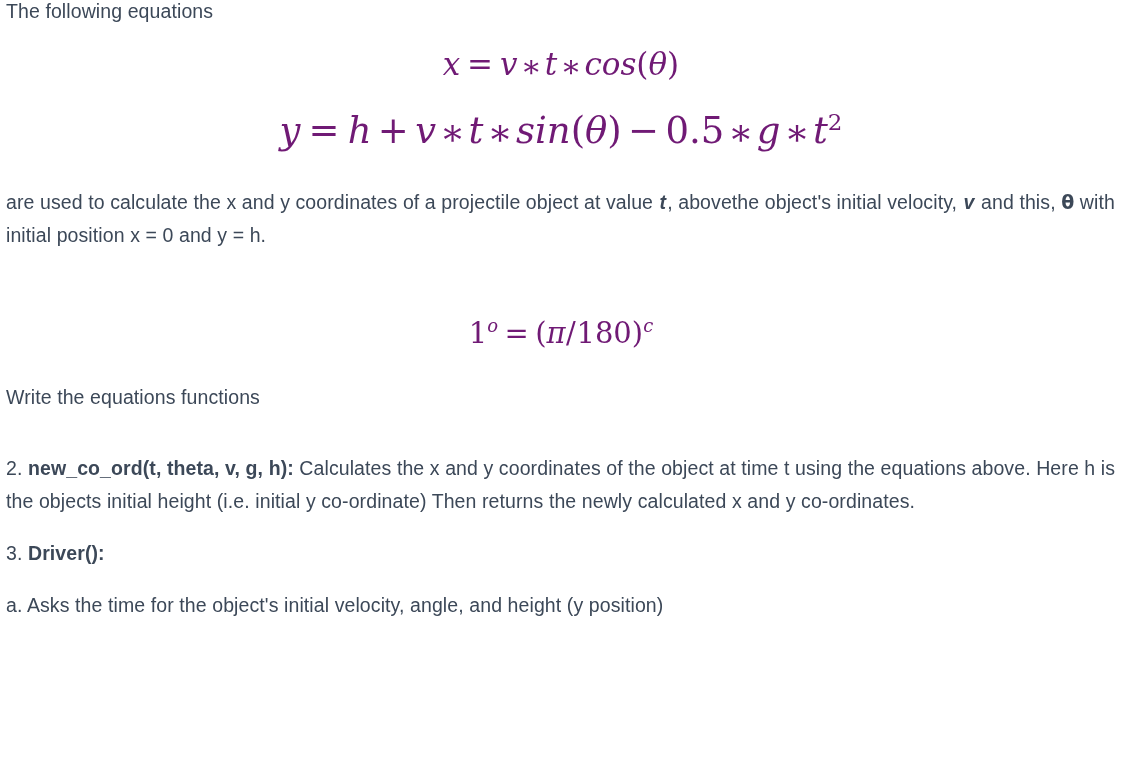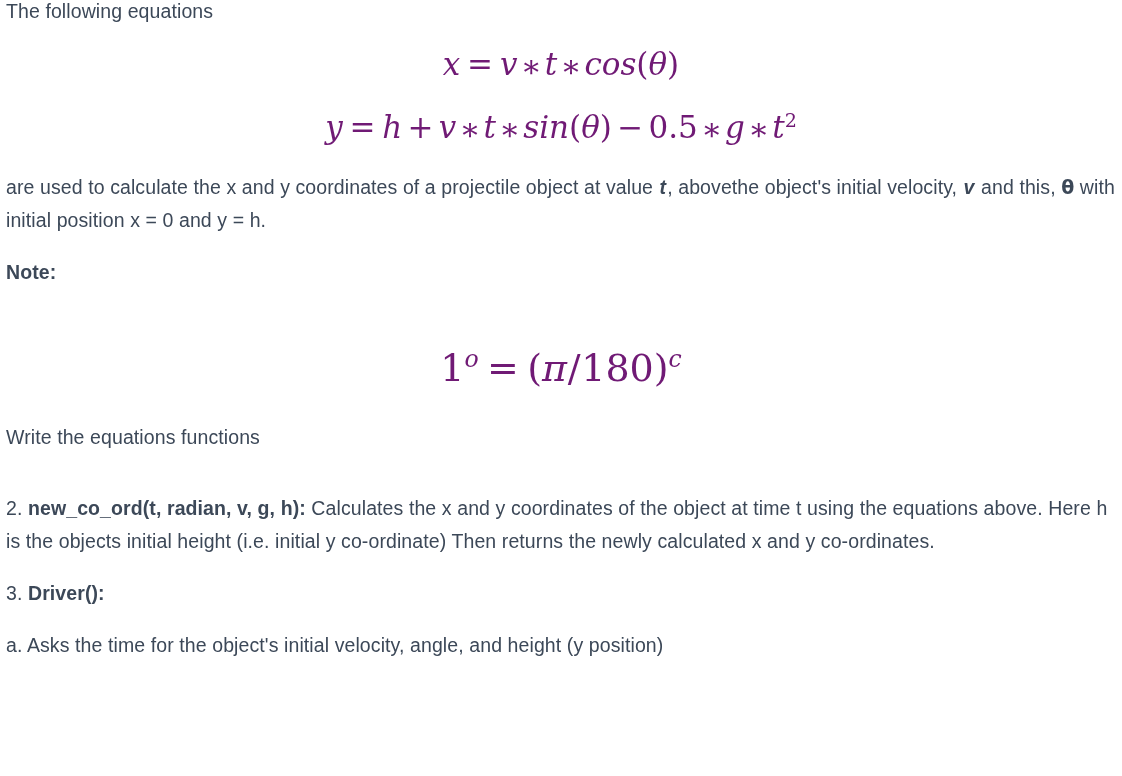"y = h + v∗t∗sin(θ)" .eq-2 { font-size: 31px -> 37px; margin: 27px 0 0 0 -> 27px 0 8px 0 }
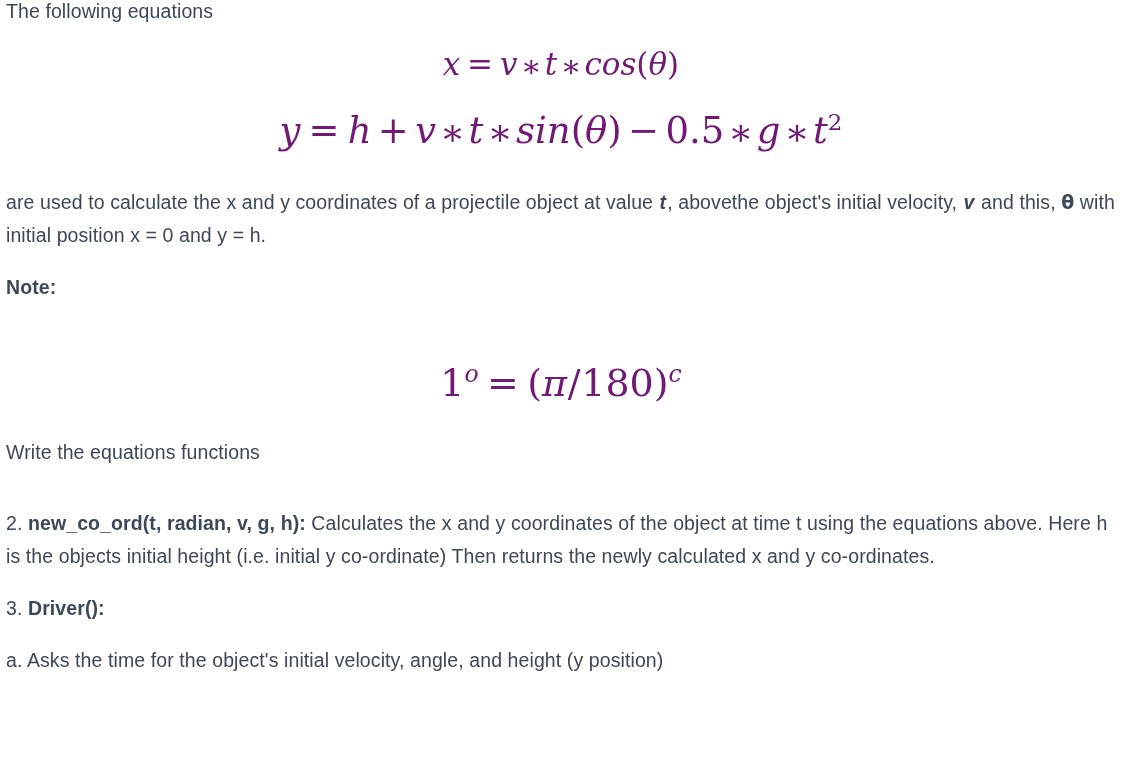"Note:" p.para { html: <p><b>Note:</b></p> -> none }
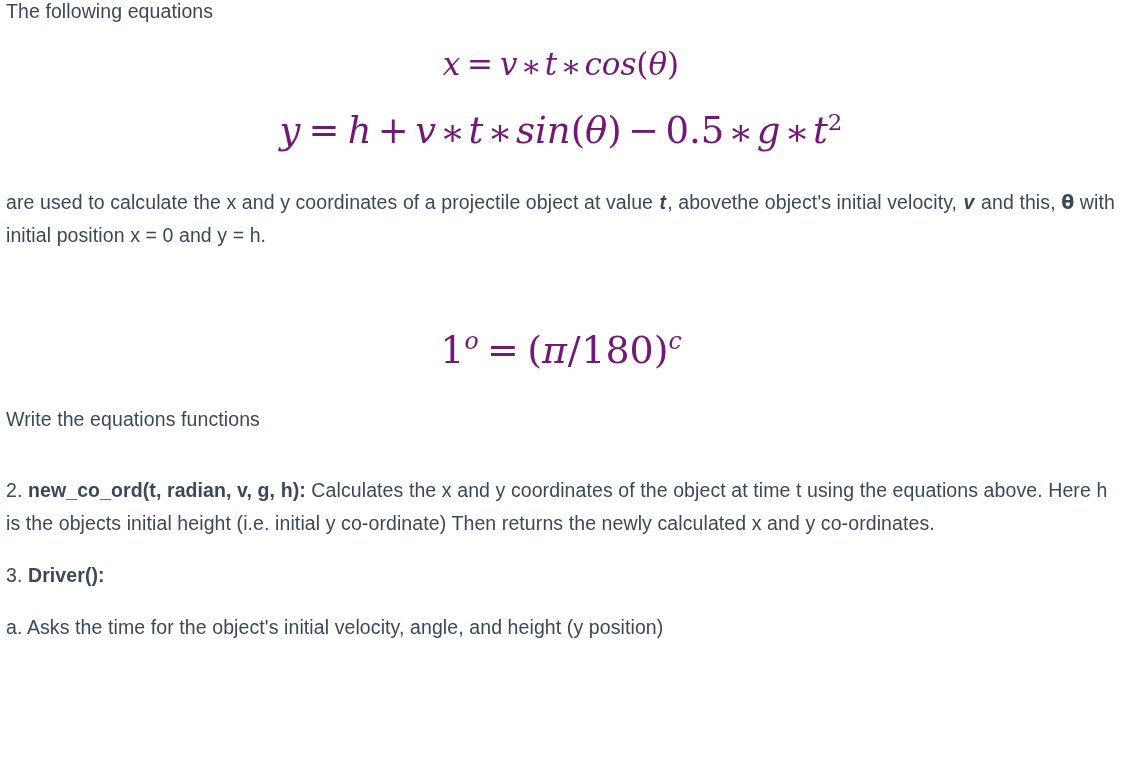"1o = (π/180)c" .eq-3 { font-size: 38px -> 29px; margin: 38px 0 0 0 -> 26px 0 0 0 }
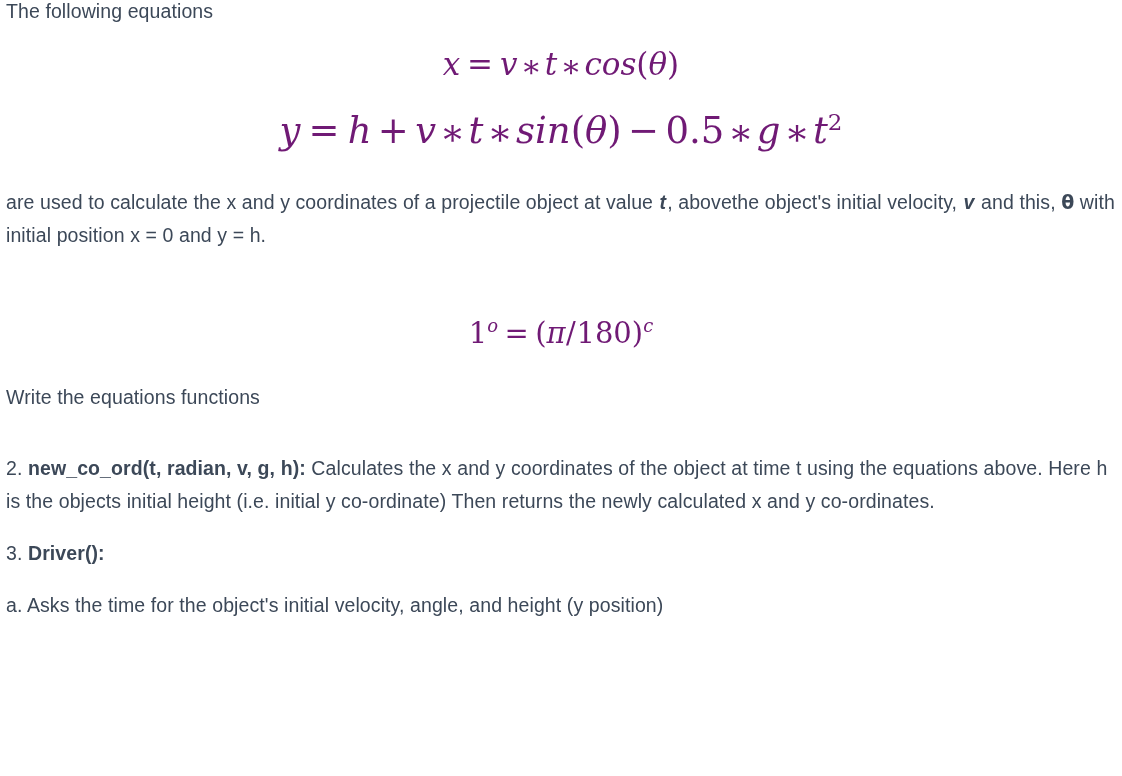"new_co_ord(t, radian, v, g, h):" b { text: radian -> theta }
